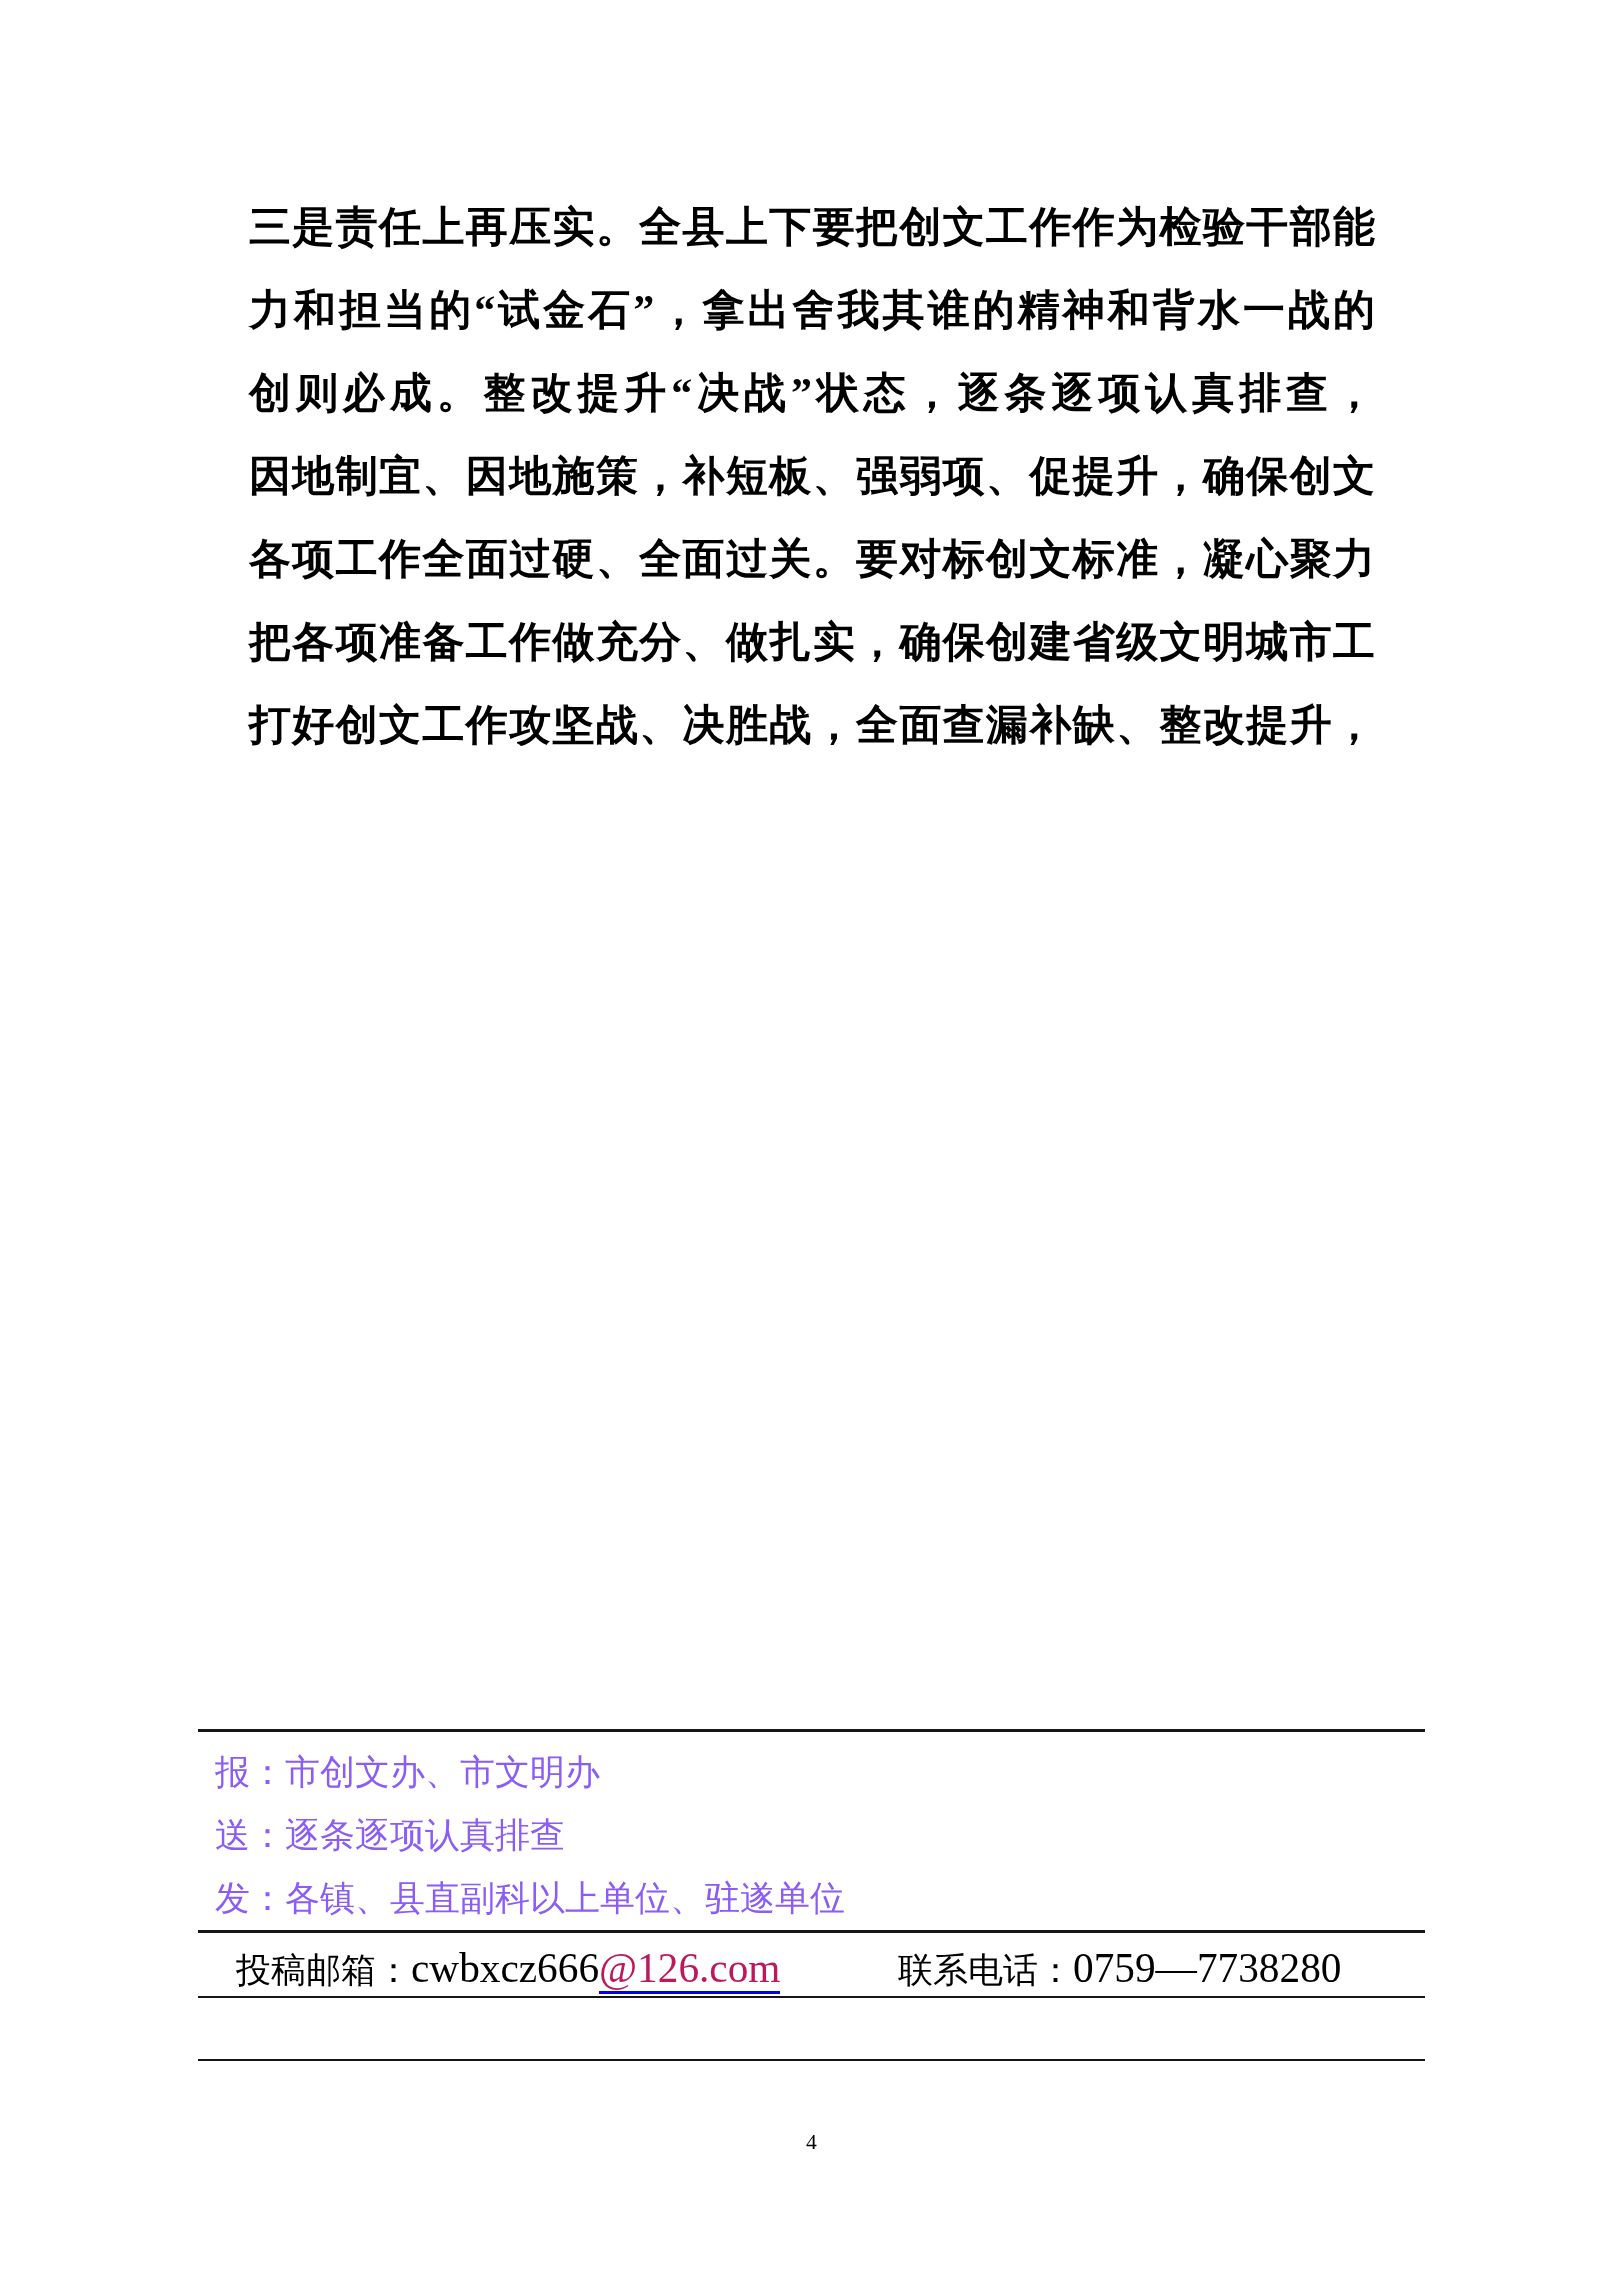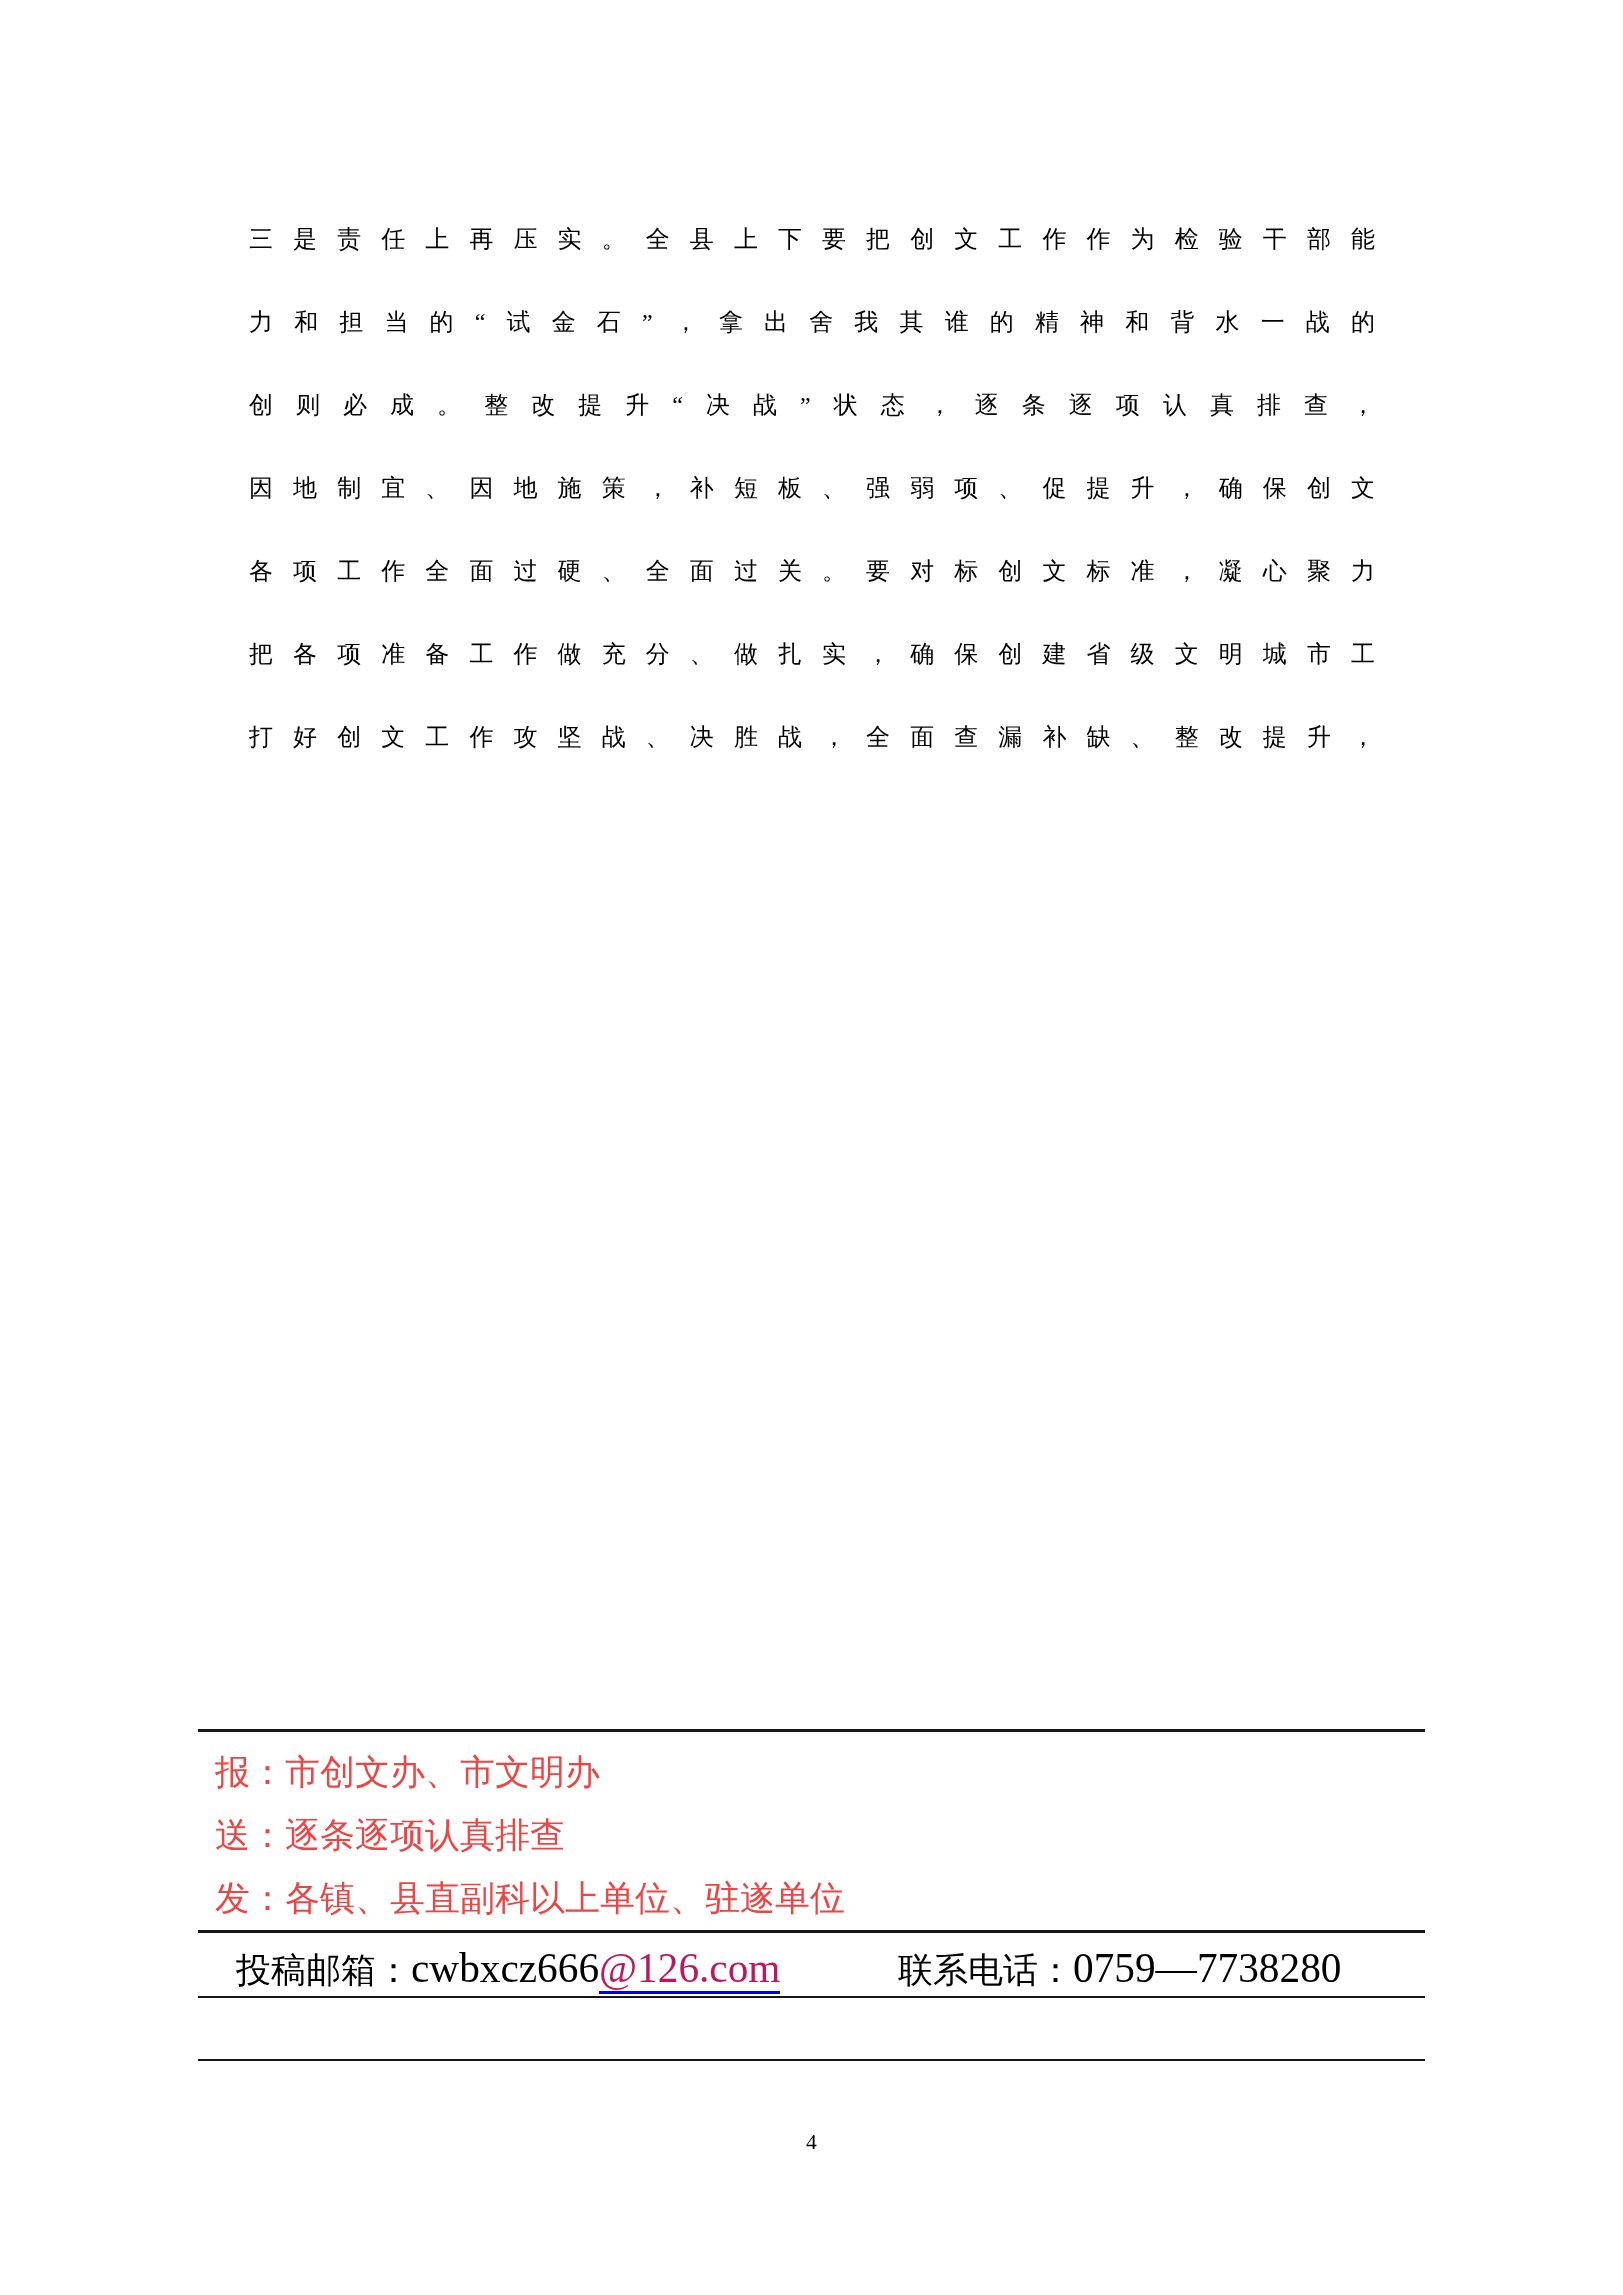"三是责任上再压实。全县上下要把创文工作作为检验干部能" .body-text { font-size: 24px -> 42px; font-weight: none -> bold; top: 198px -> 186px }
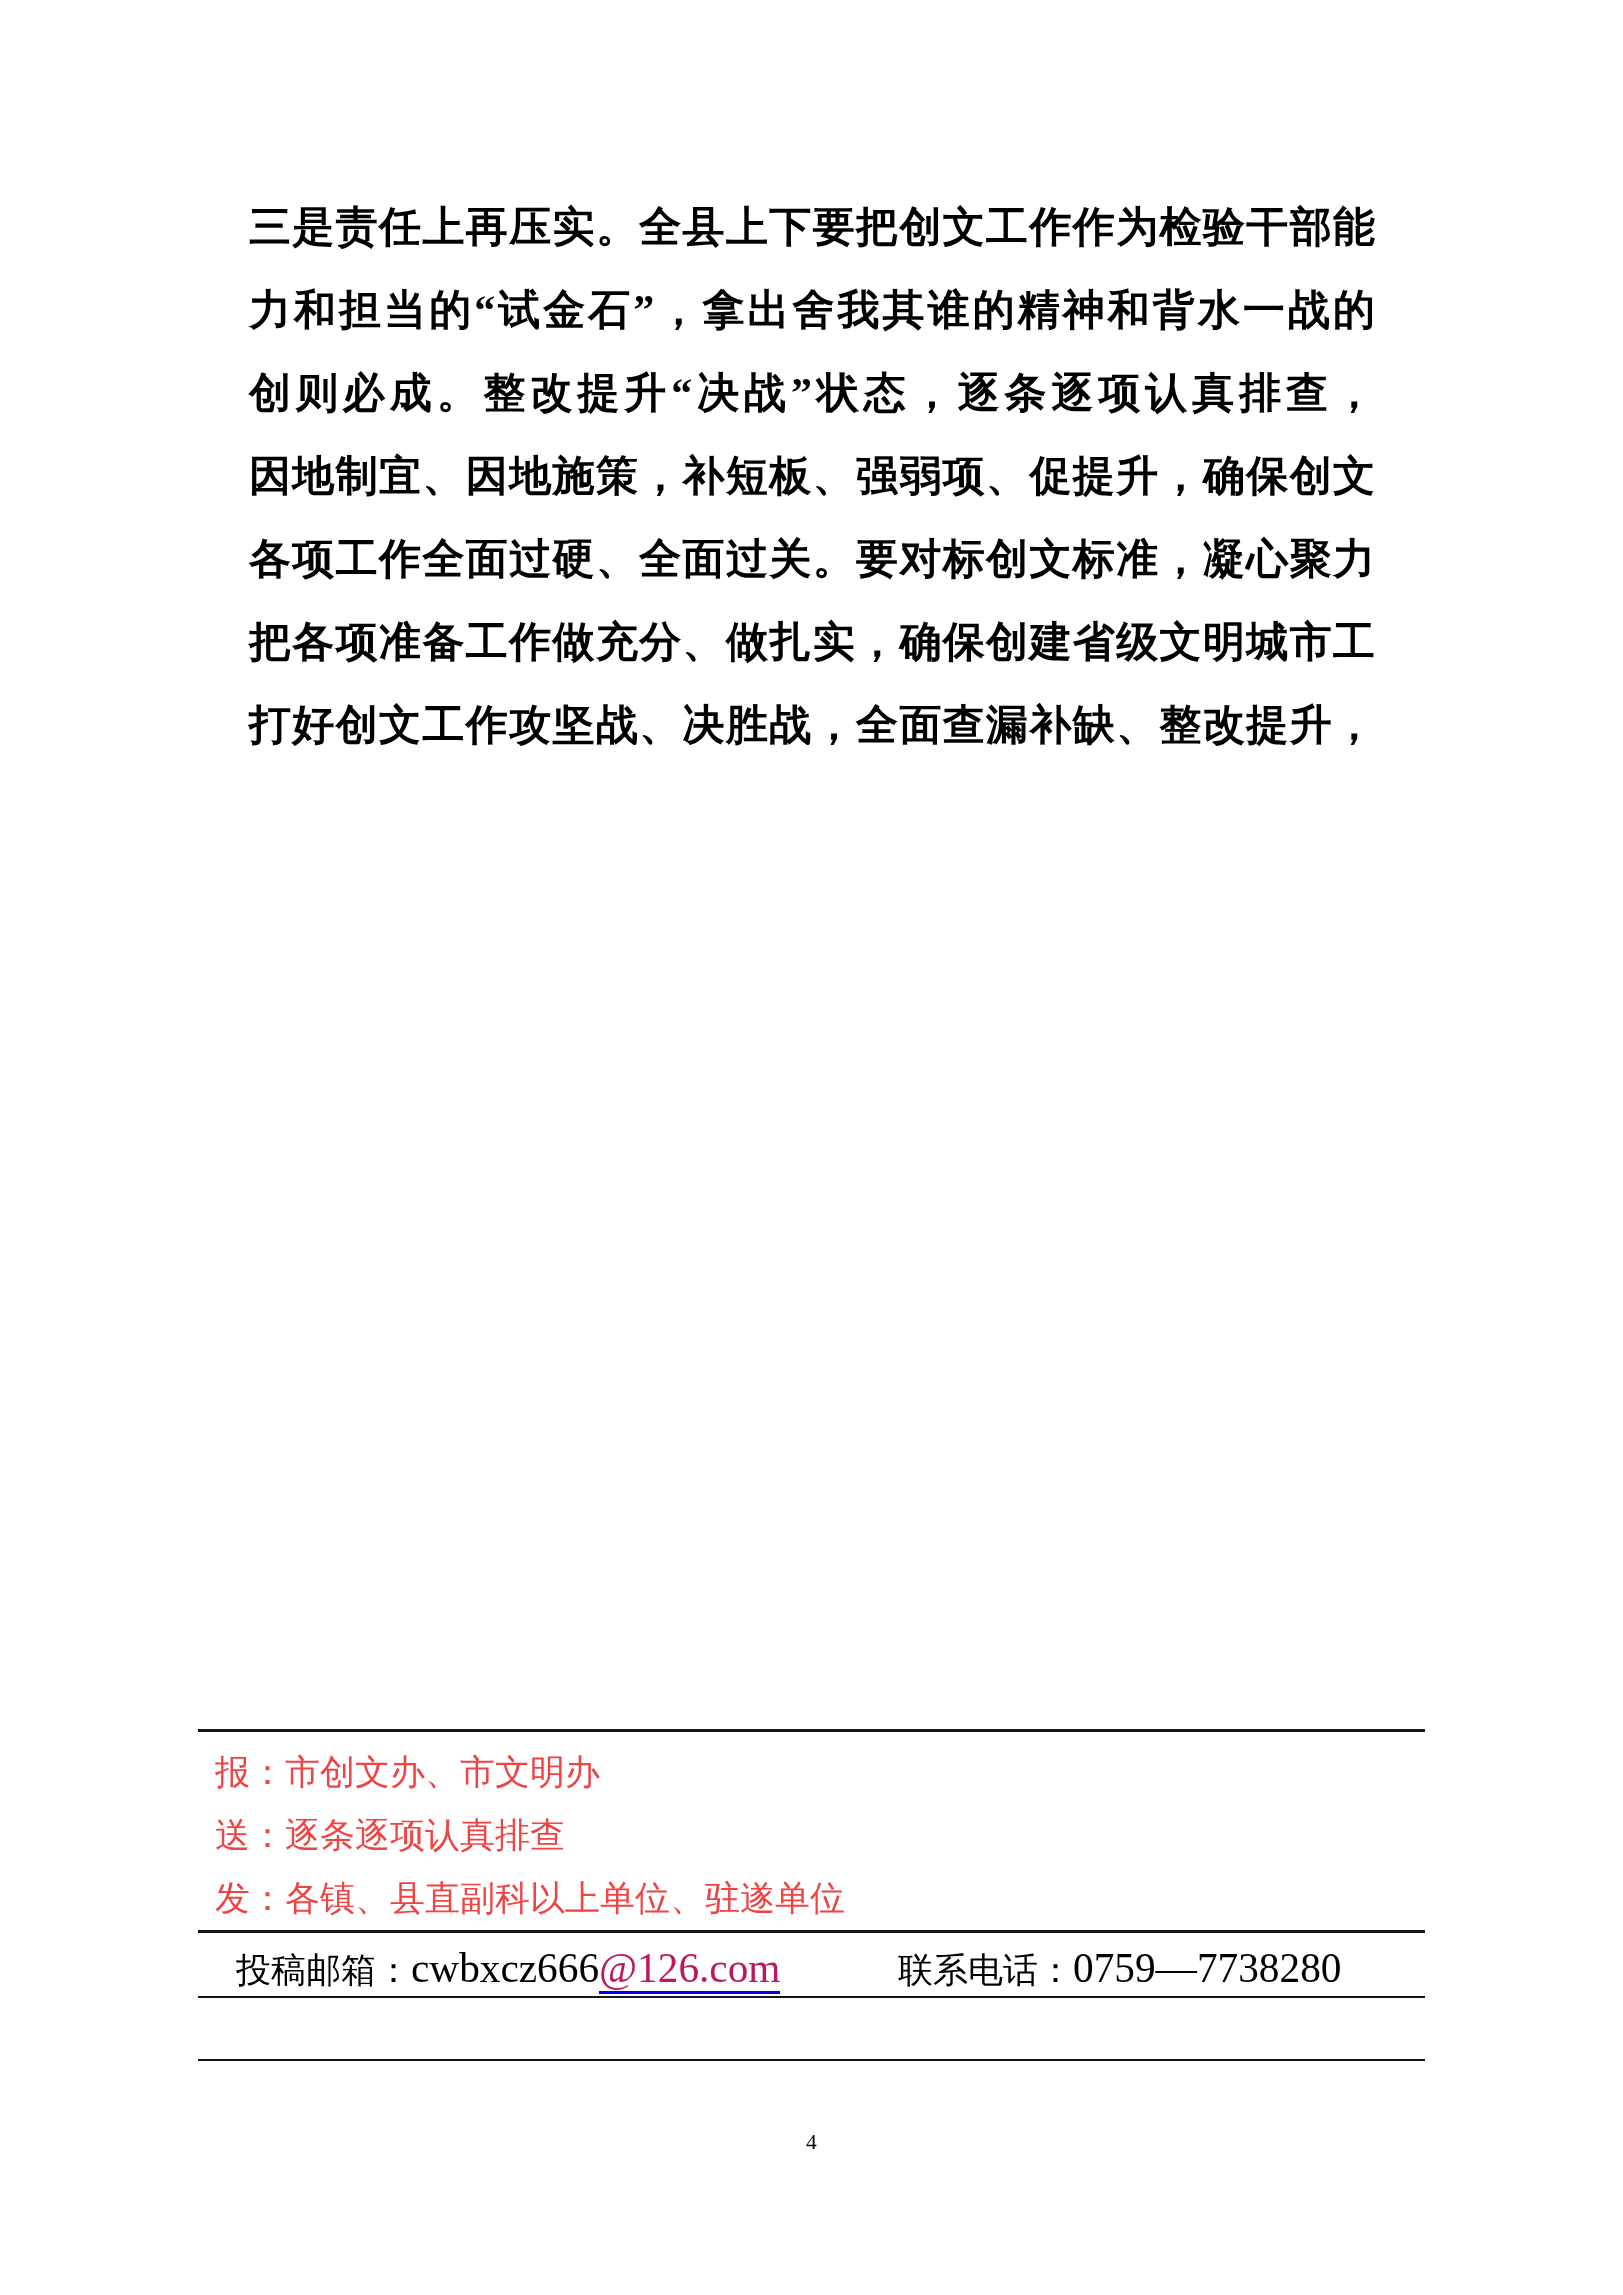"报：市创文办、市文明办" .dist-block { color: #ef4444 -> #8b5cf6 }
